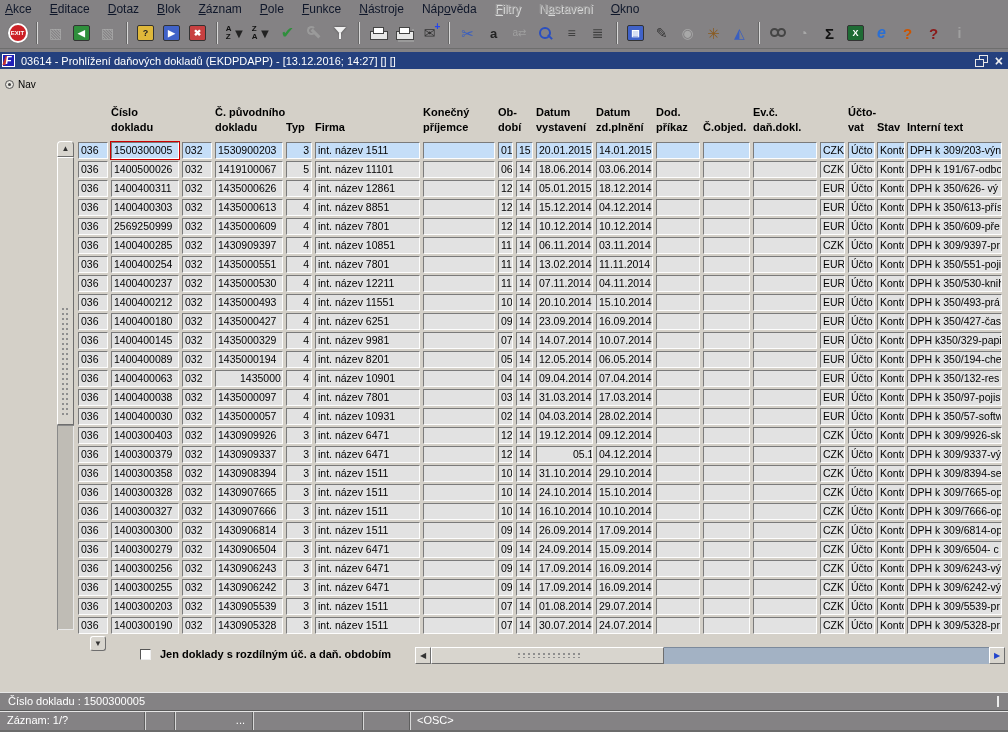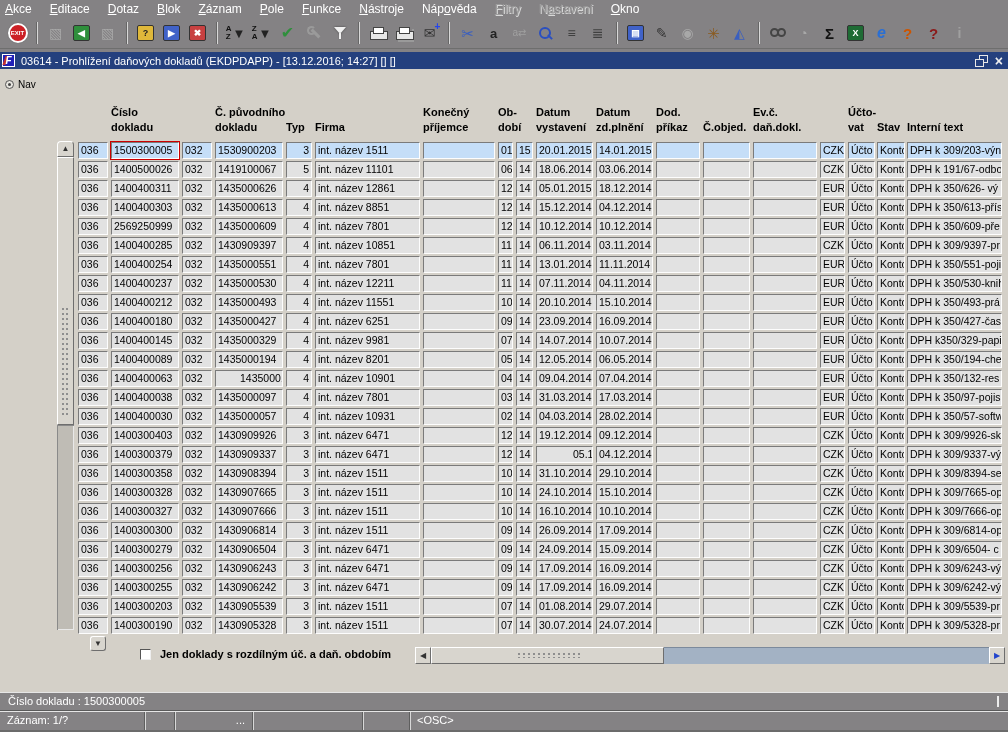"Akce" .menu-item { color: #ffffff -> #0f172a }
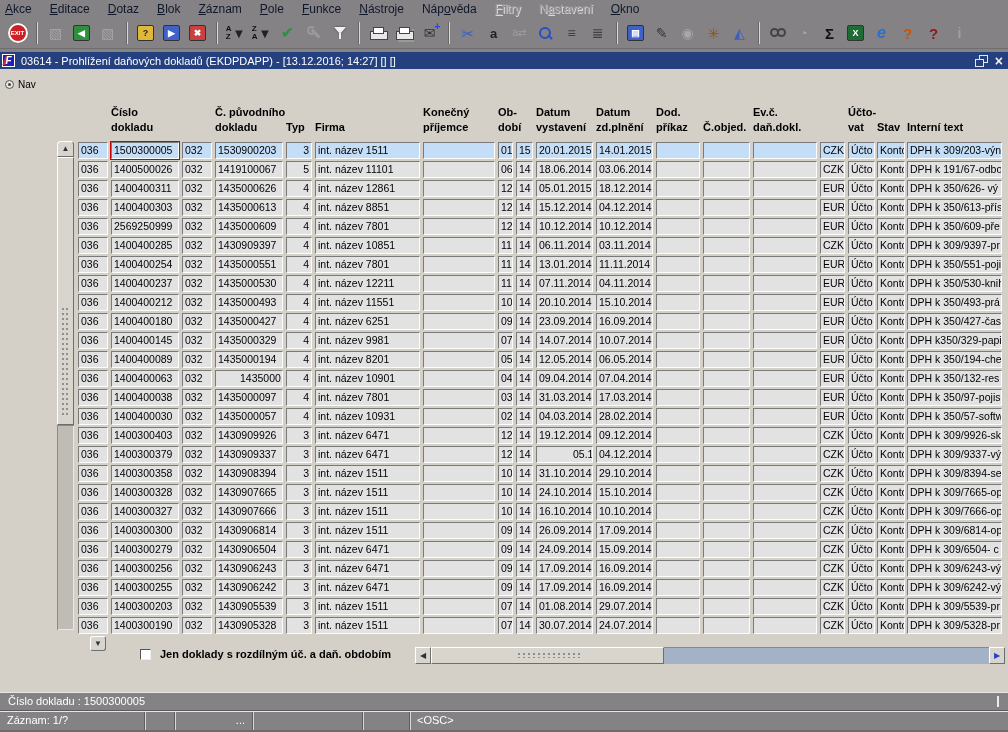"13.01.2014" div.cell { text: 13.01.2014 -> 13.02.2014 }
